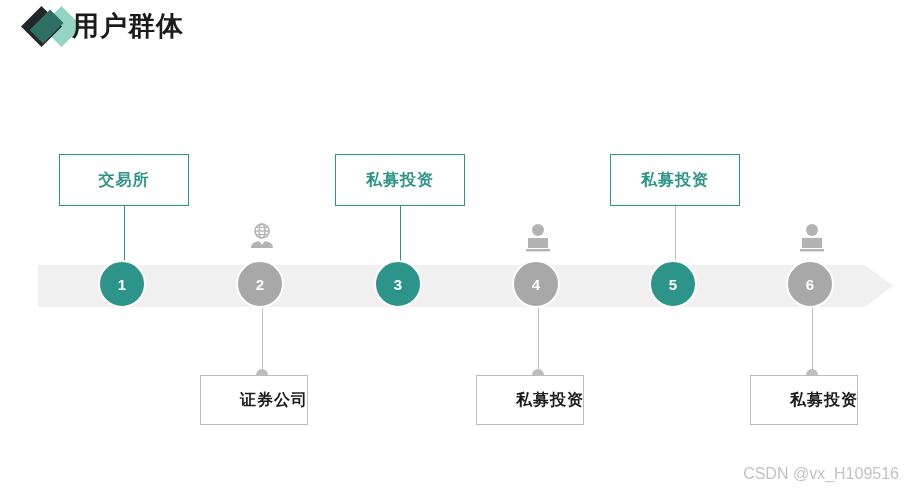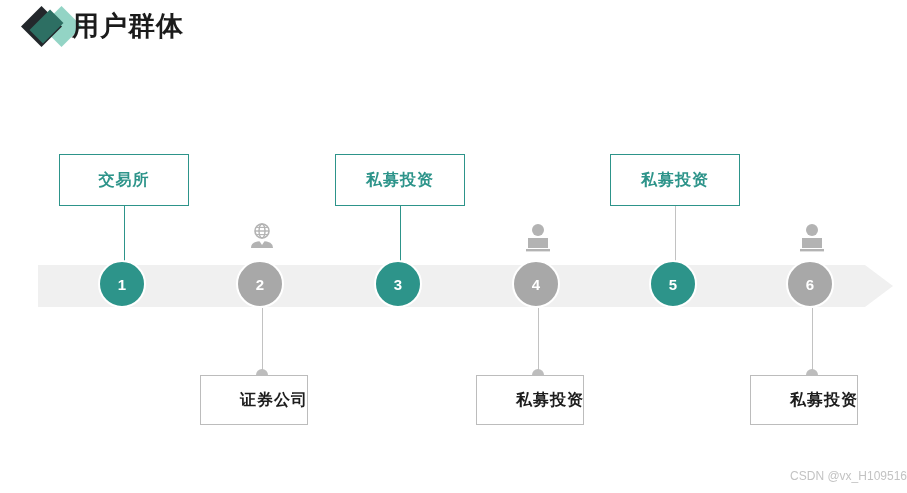"CSDN @vx_H109516" .watermark { font-size: 12px -> 16px; right: 0 -> 8px }
